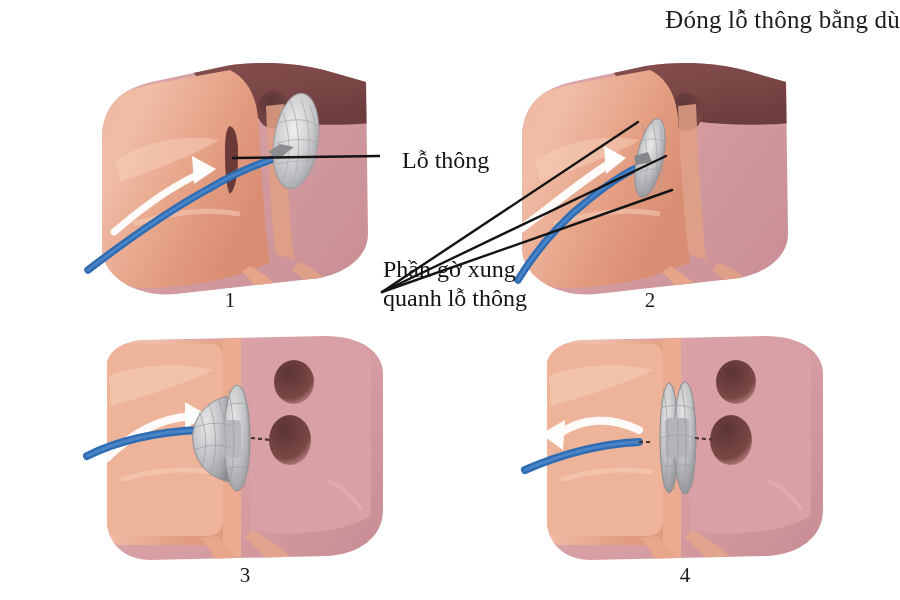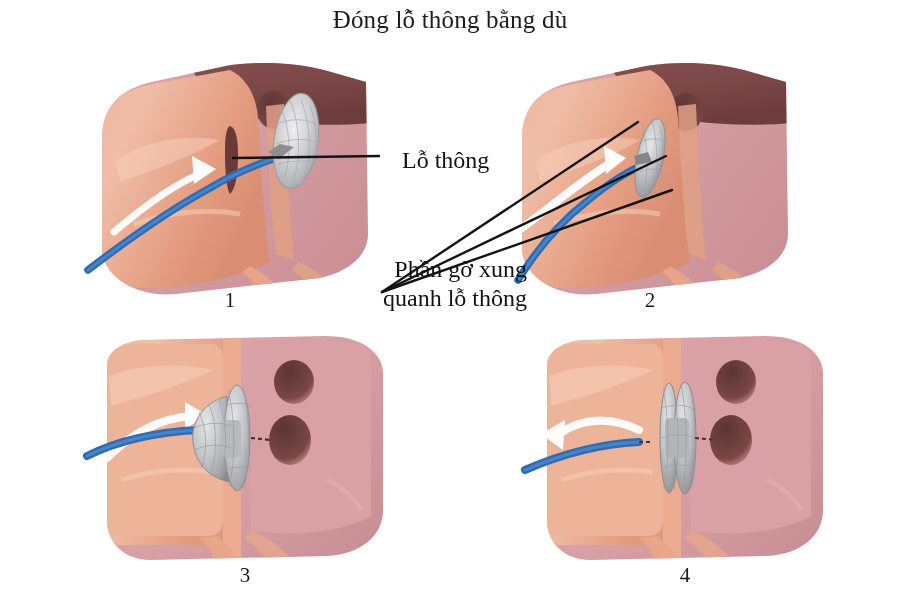"Đóng lỗ thông bằng dù" #title { text-align: center -> right }
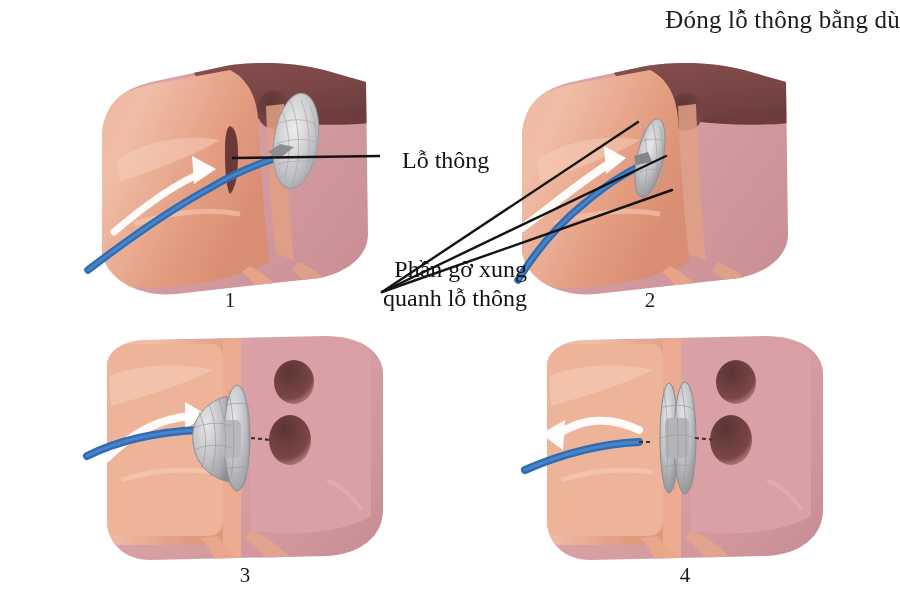"Phần gờ xung" #label-rim { text-align: right -> left }
